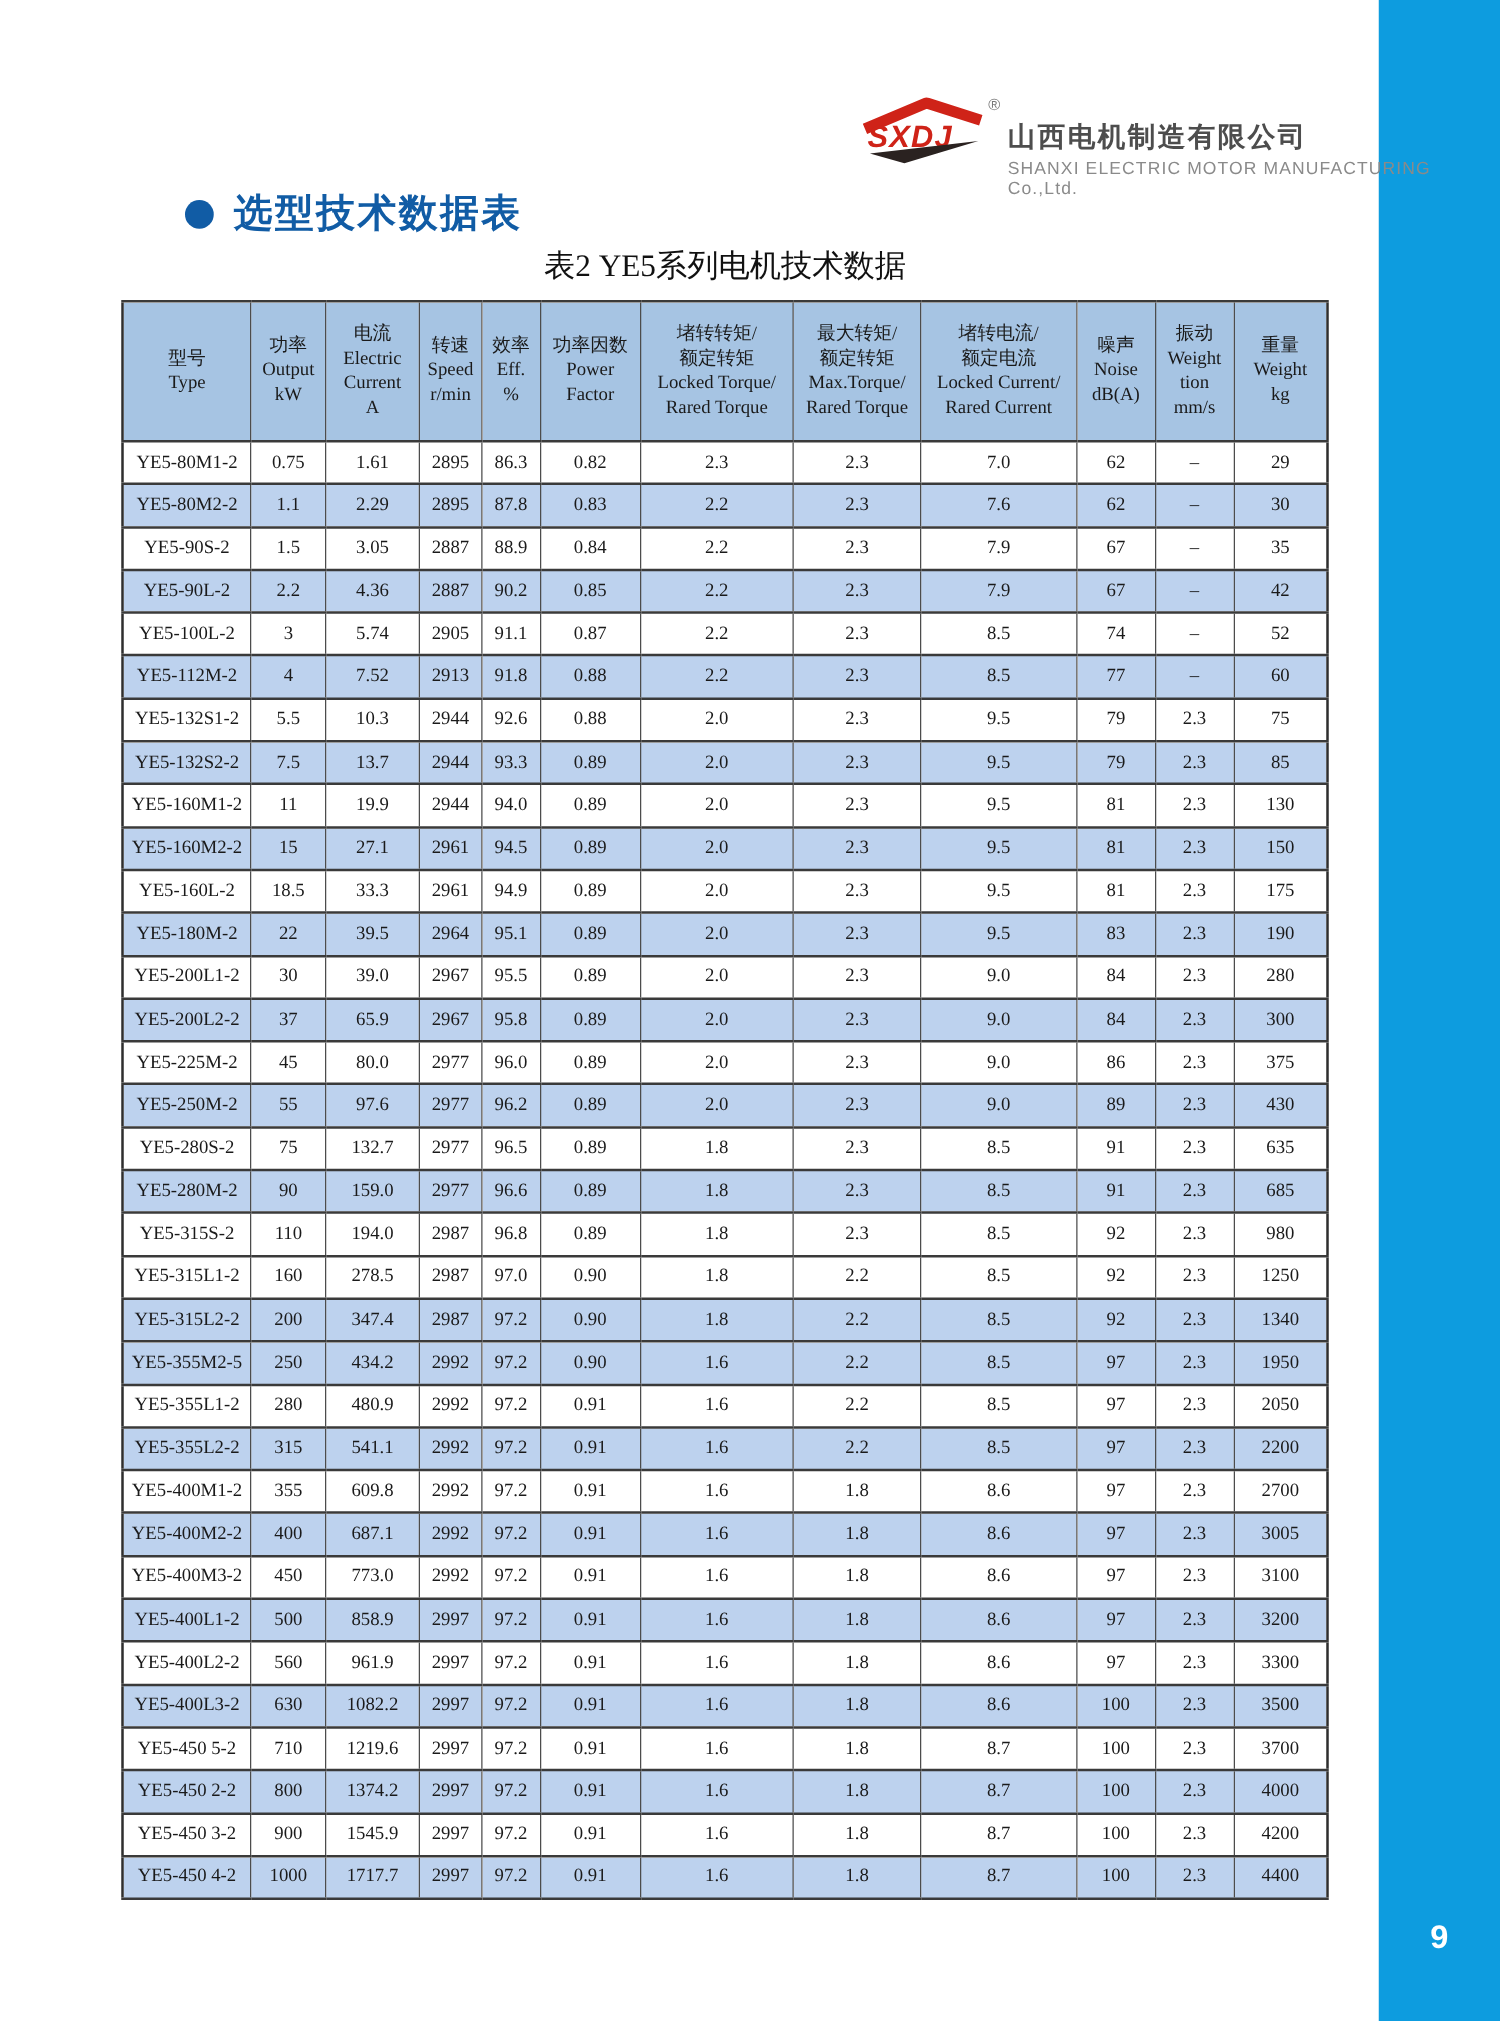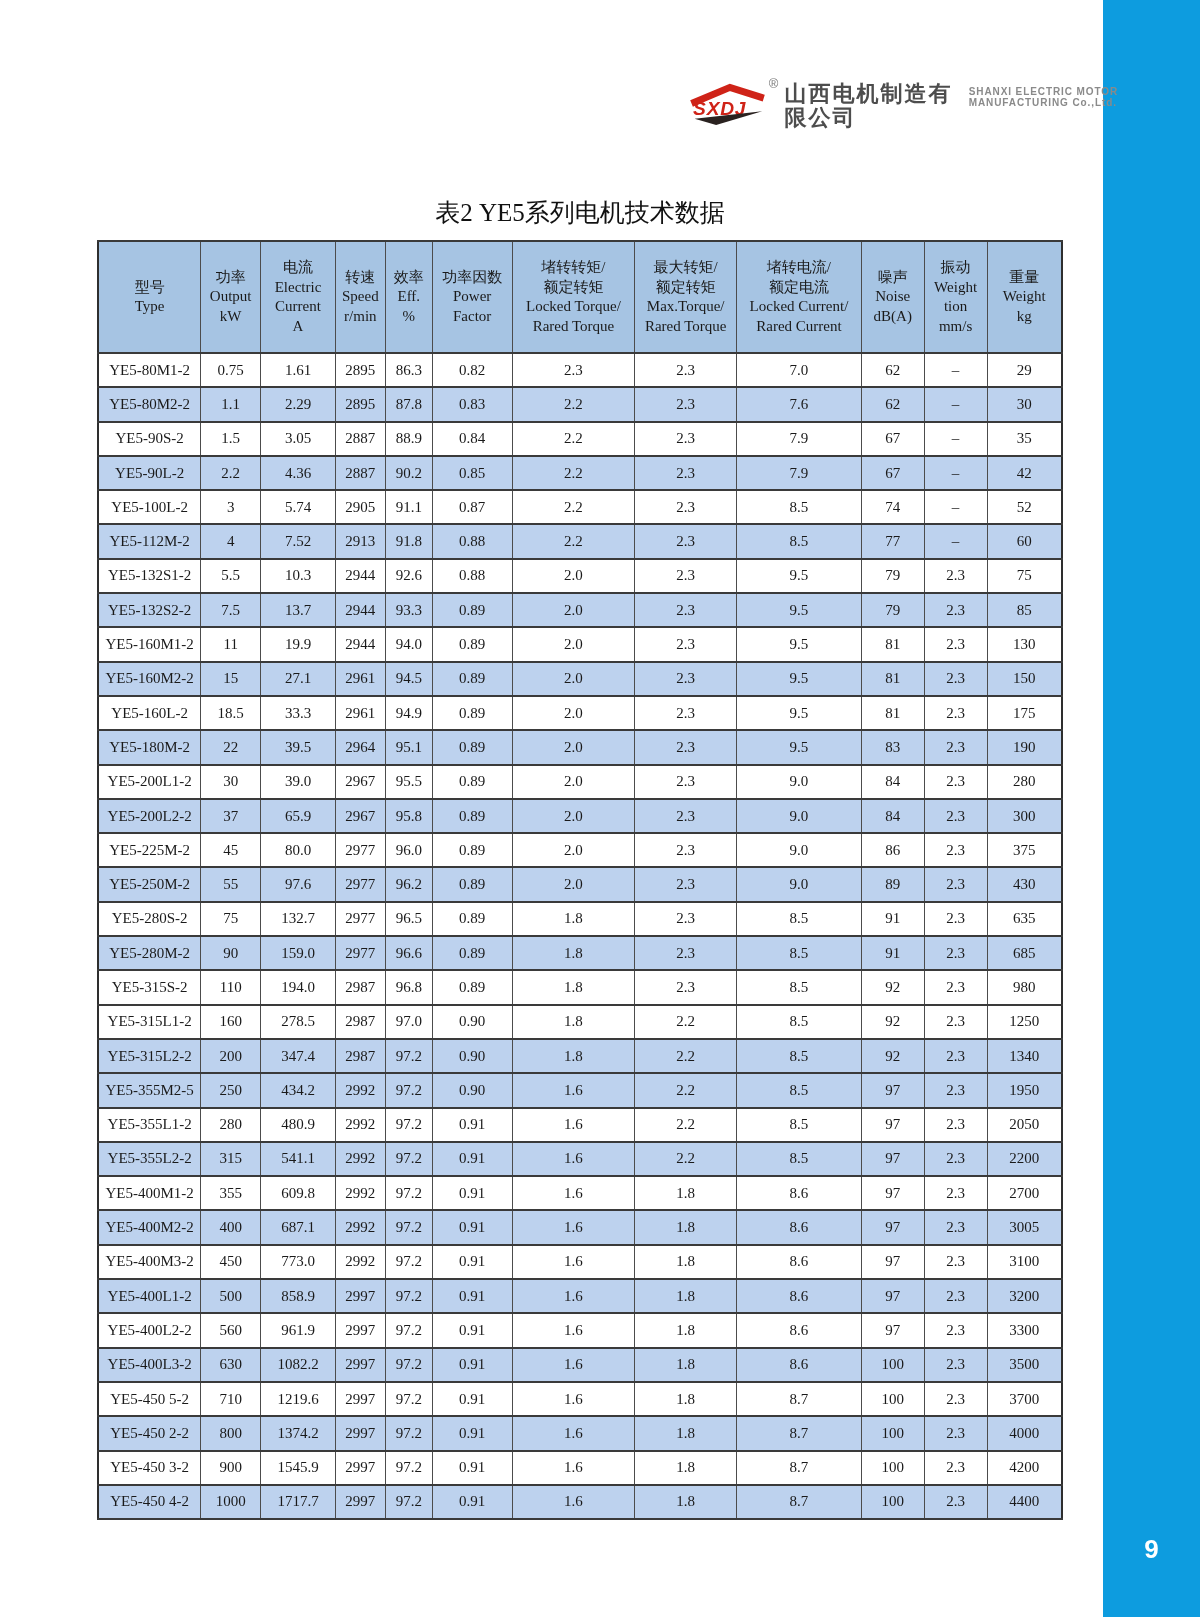"山西电机制造有限公司" .company-text { flex-direction: row -> column; margin-top: 4px -> 20px }
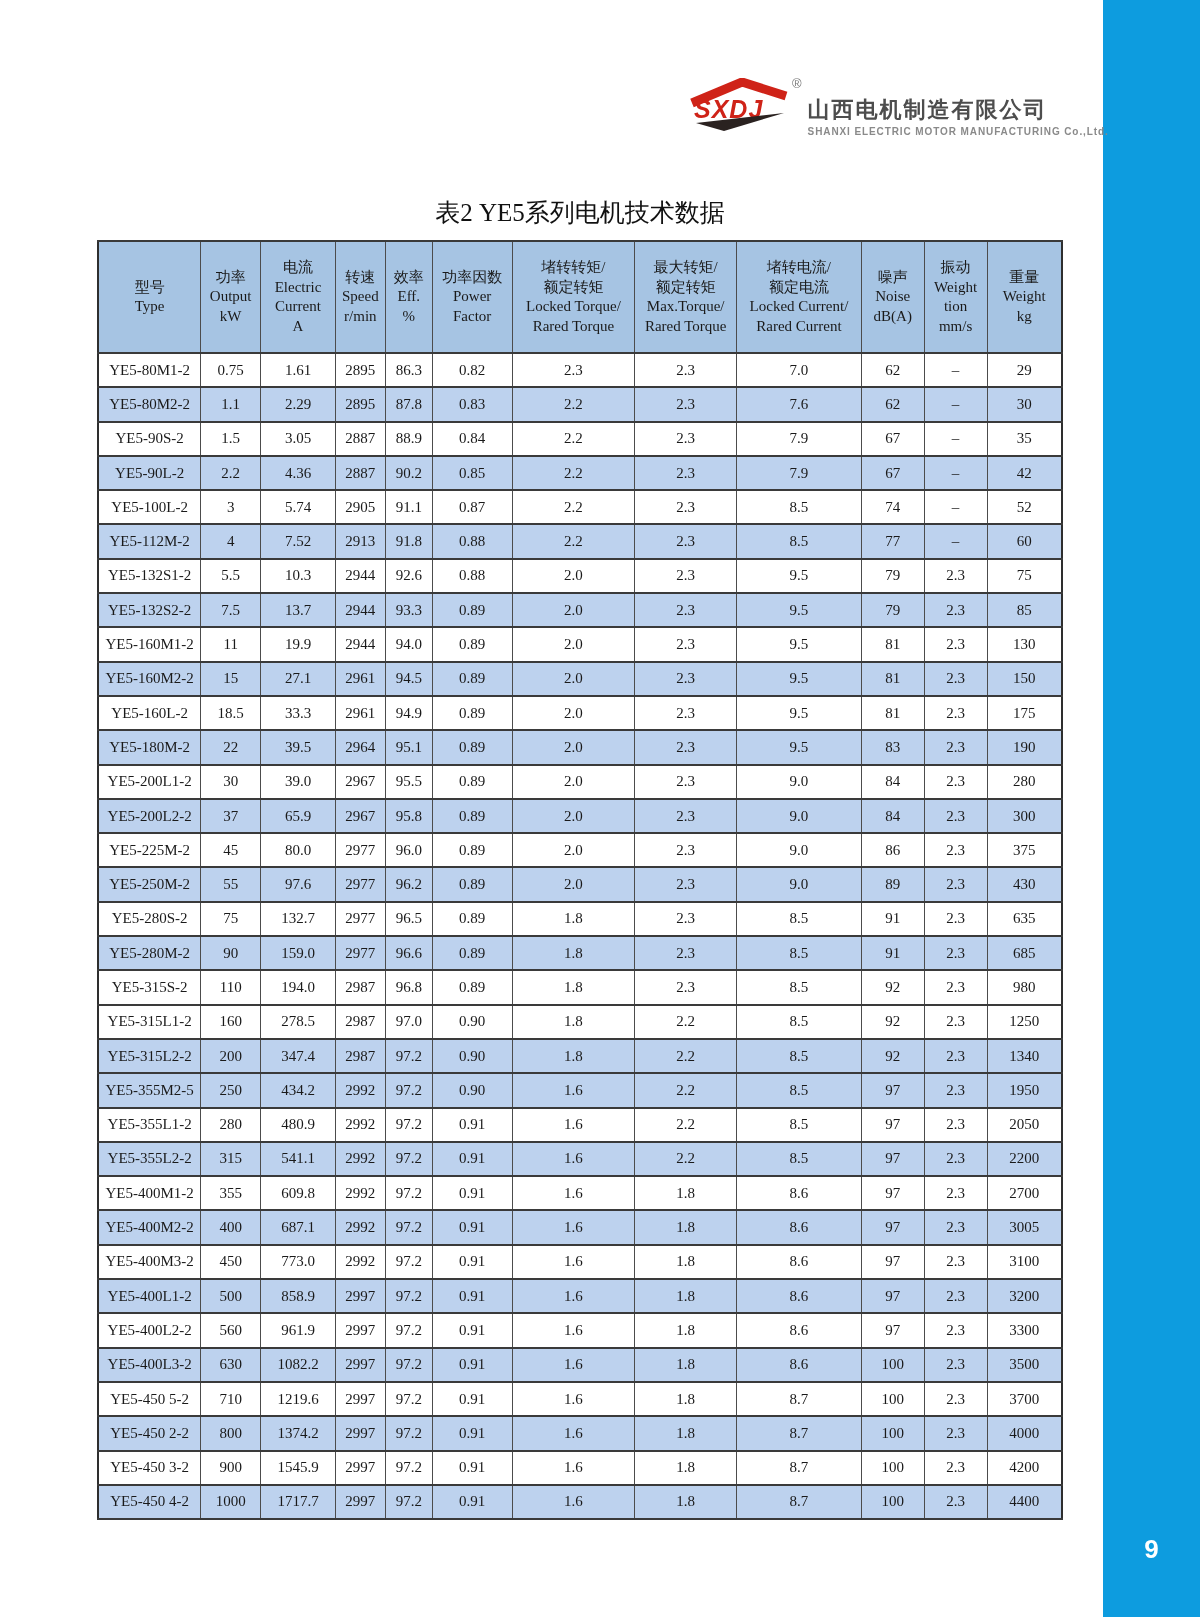"SHANXI ELECTRIC MOTOR MANUFACTURING" .company-en { font-size: 10px -> 14px; font-weight: bold -> normal }
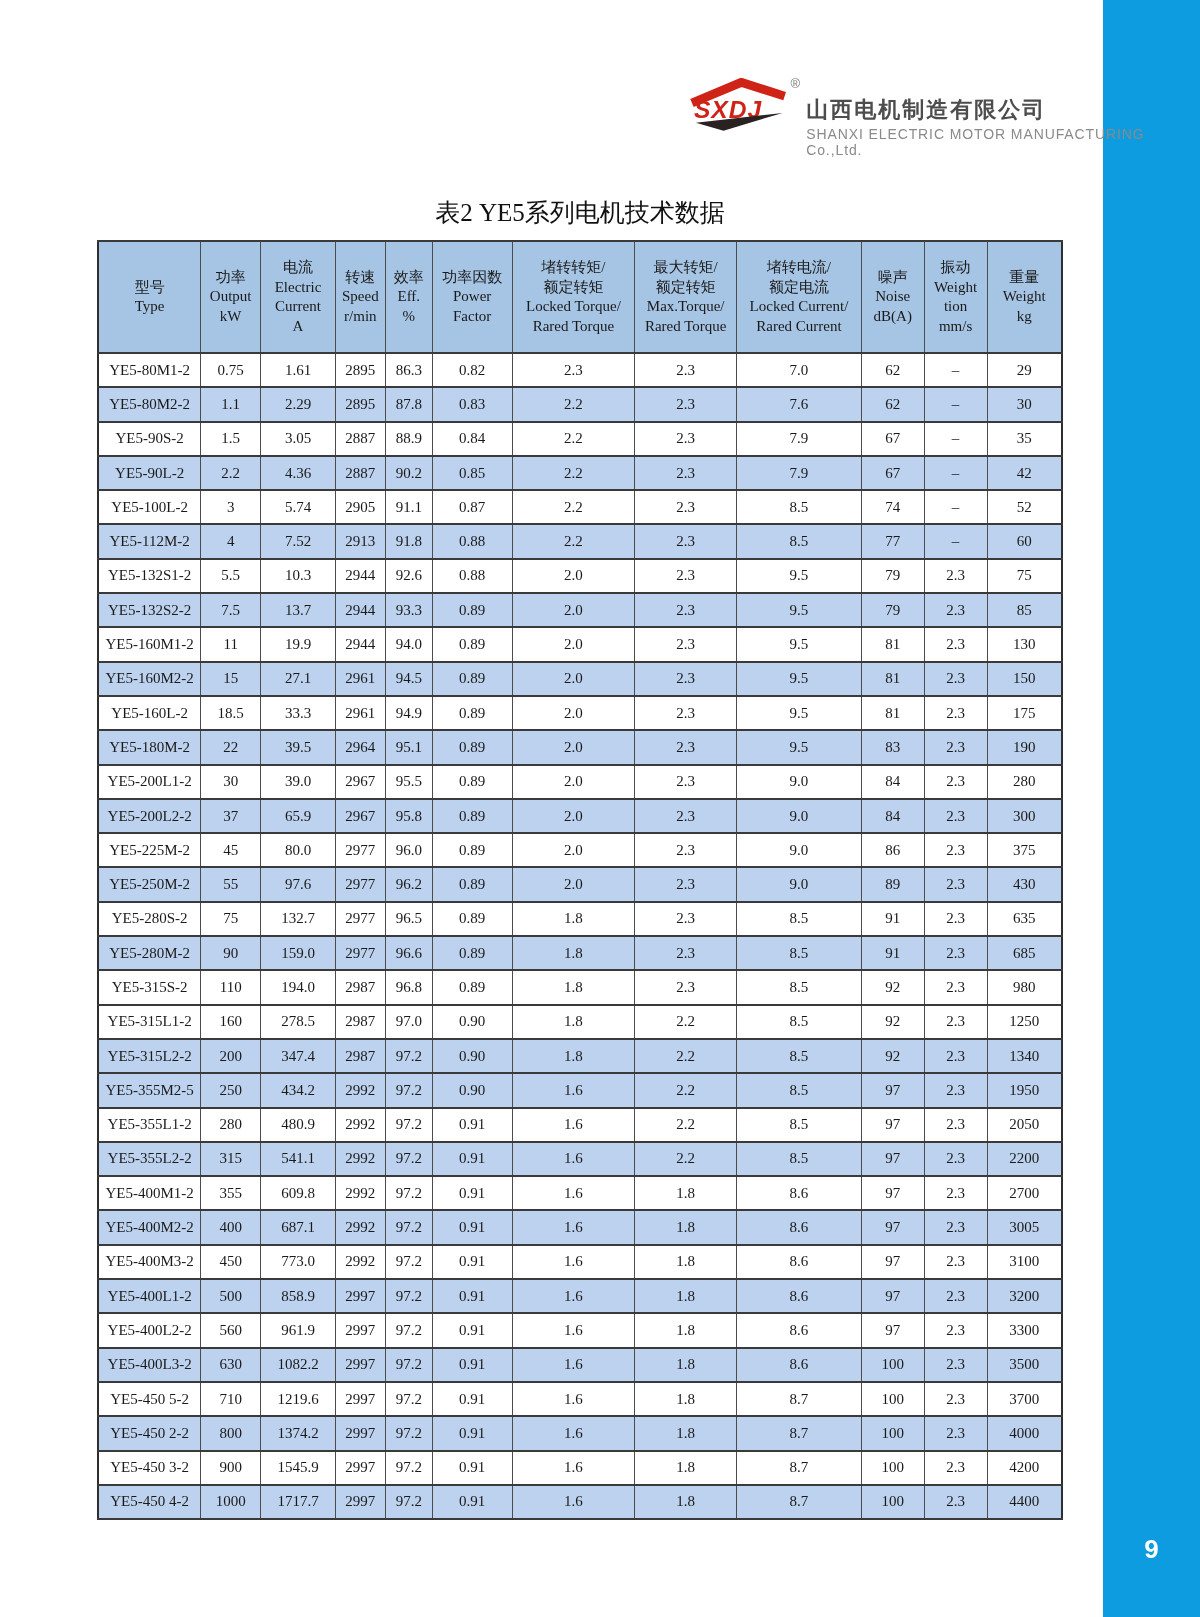"选型技术数据表" div.section-heading { html: none -> <div> <span></span> <span>选型技术数据表</span> </div> }
